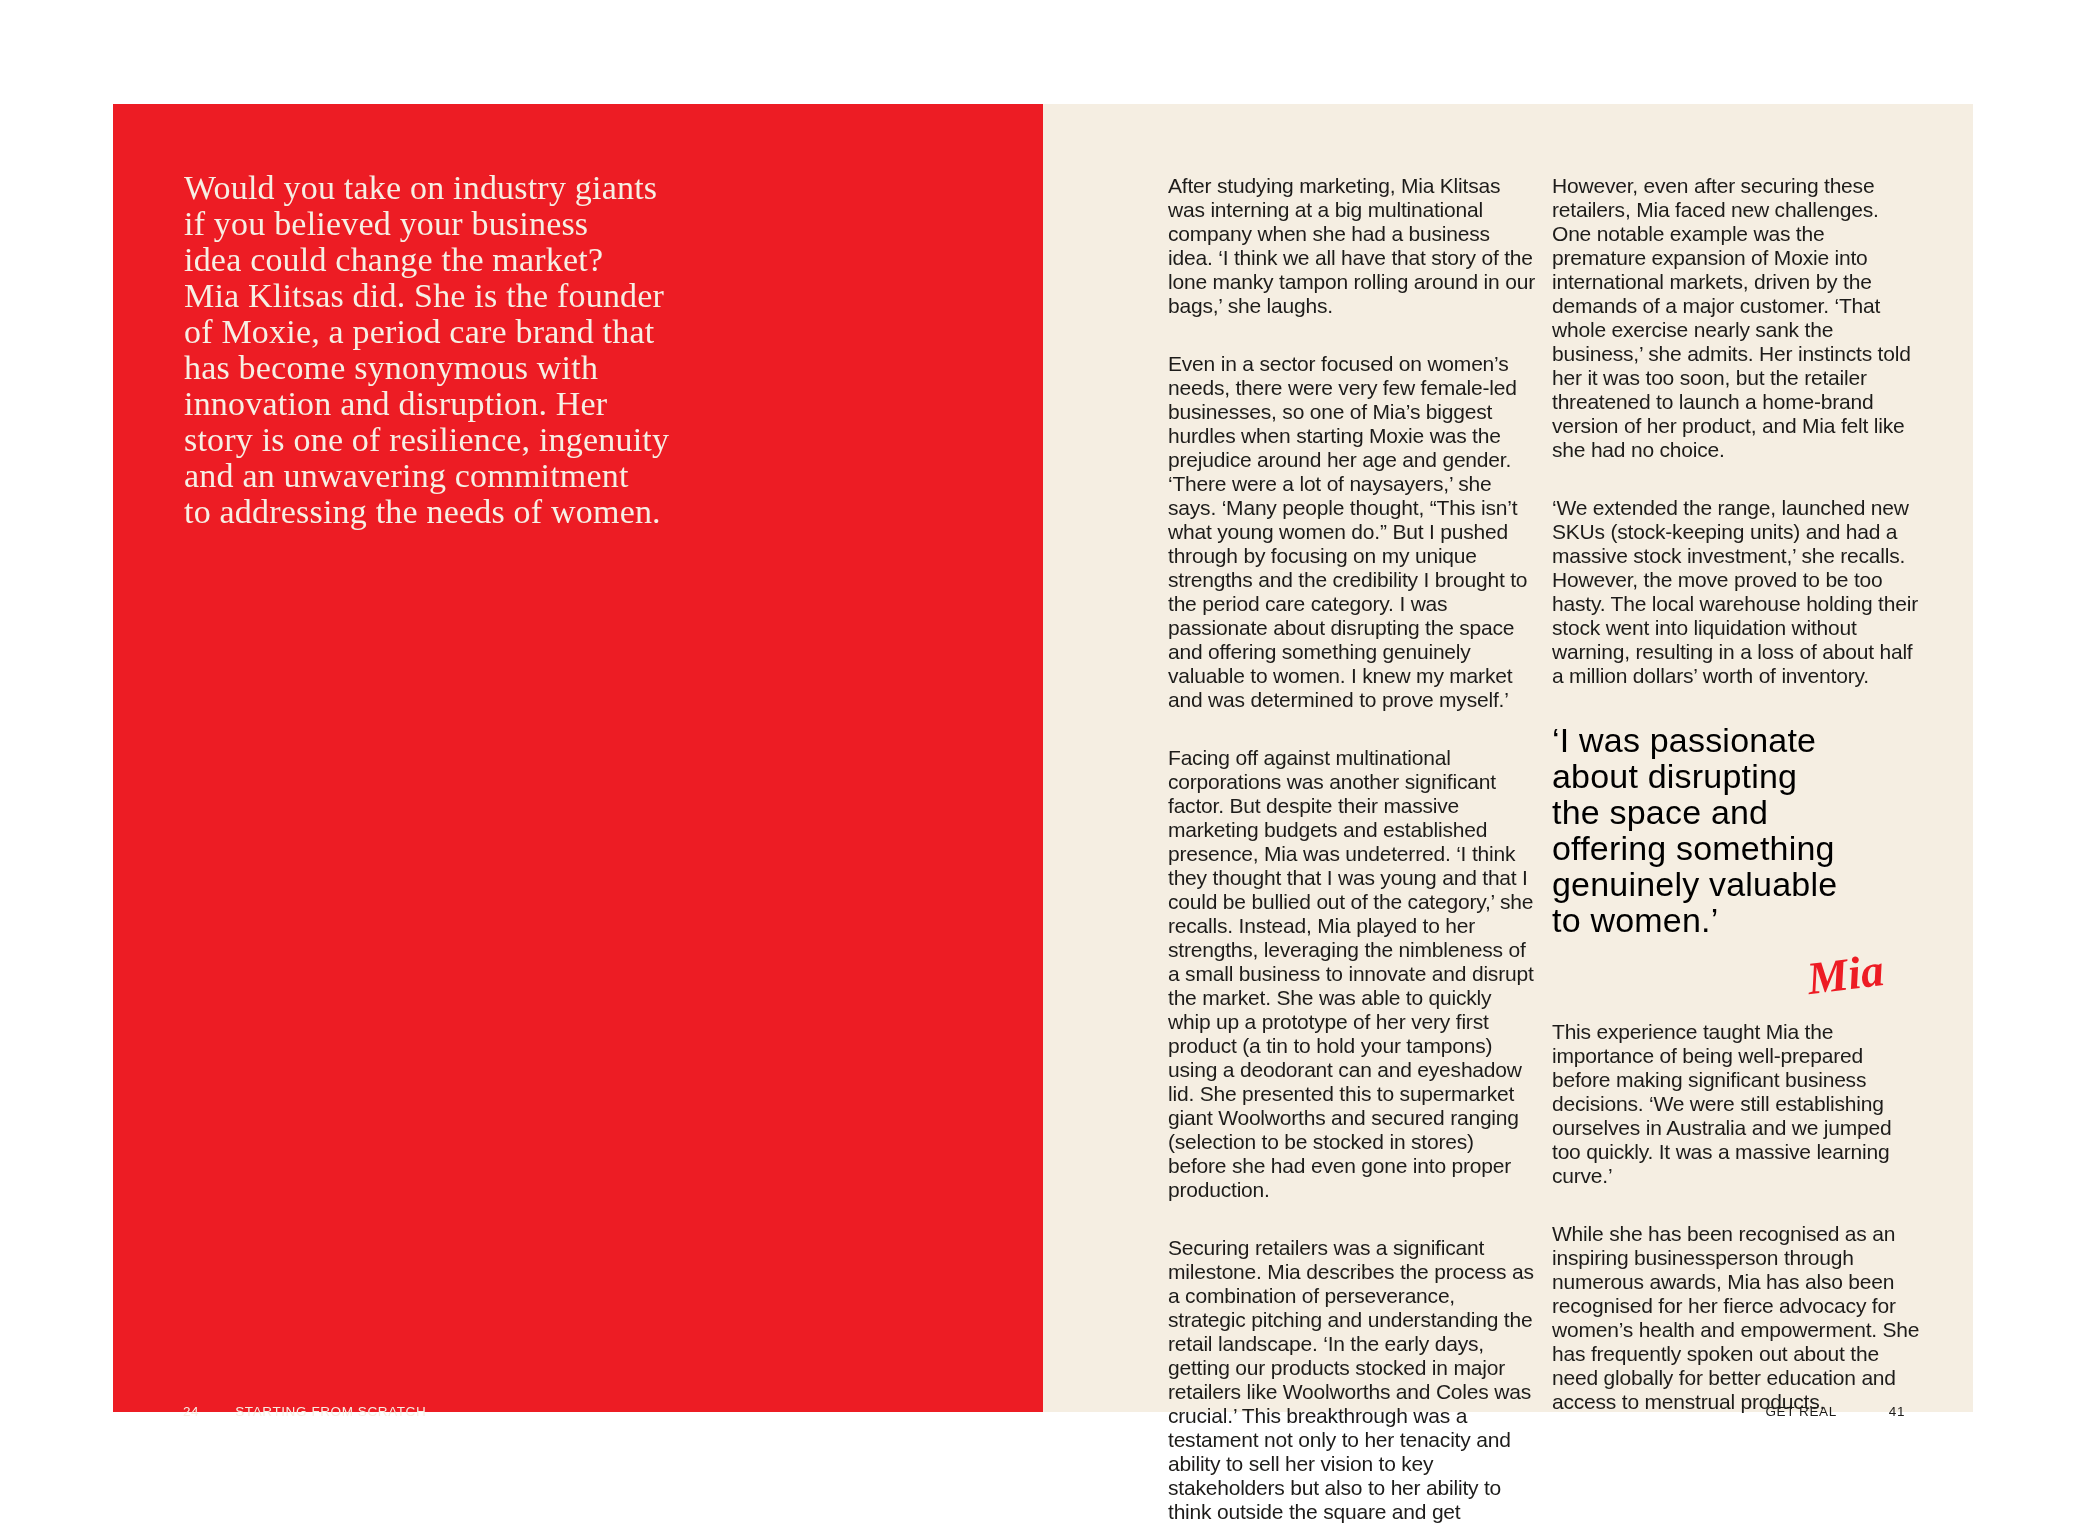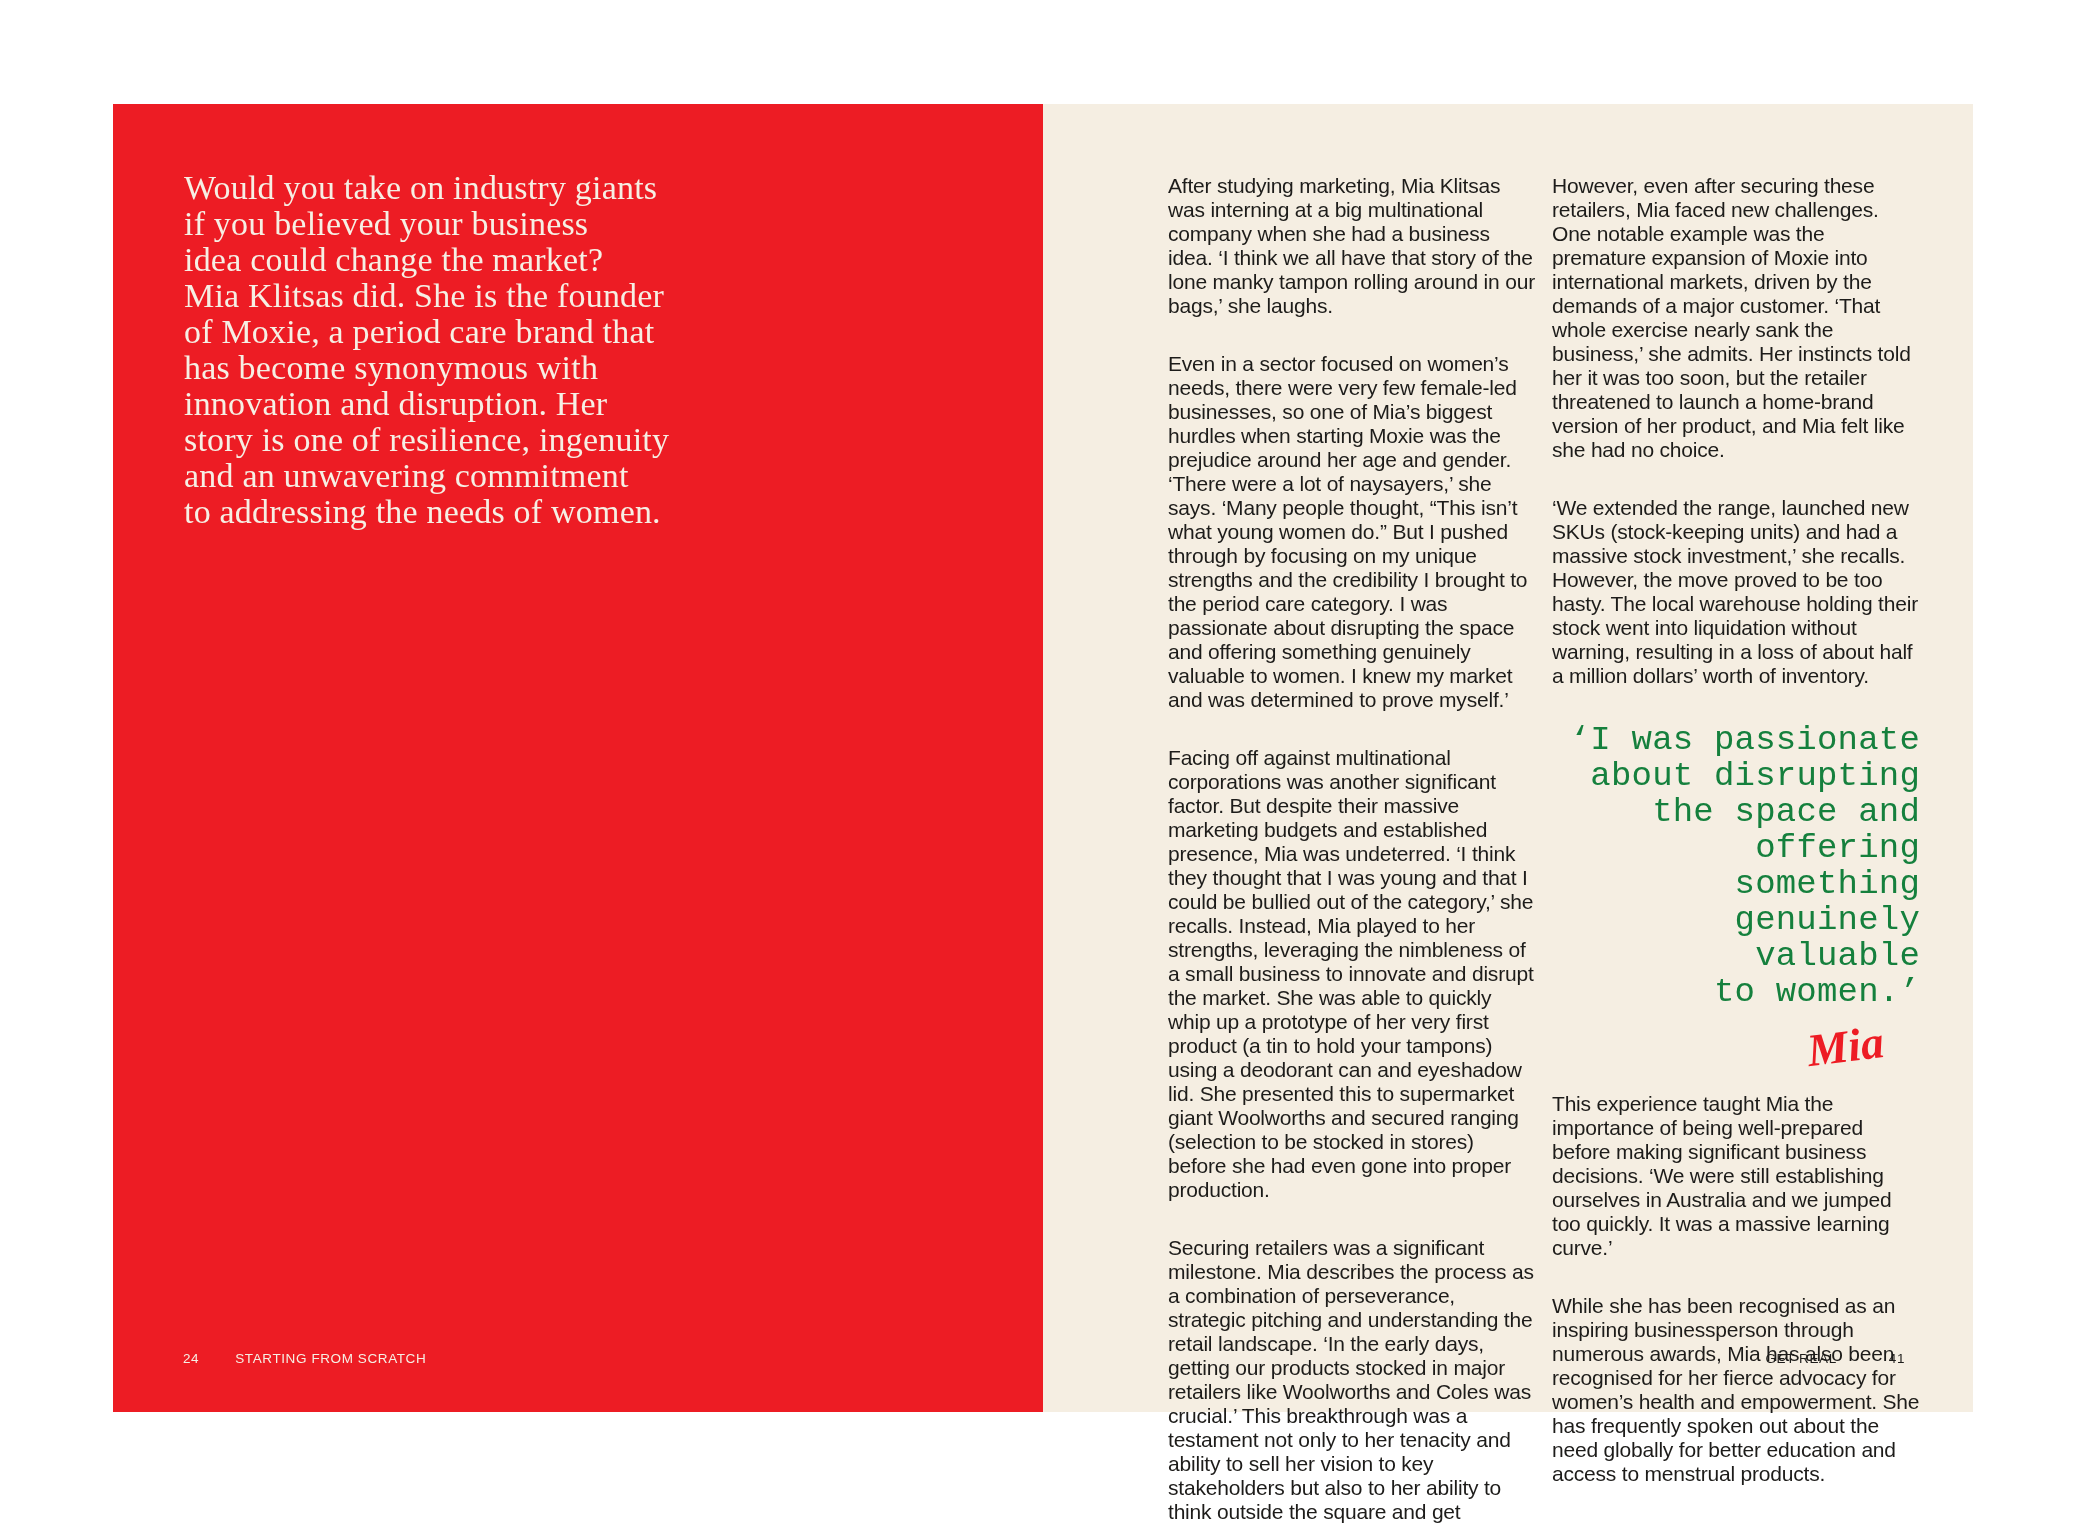"‘I was passionate" .pull-quote { color: #15803d -> #000000; font-family: Liberation Mono, monospace -> Liberation Sans, sans-serif; text-align: right -> none }
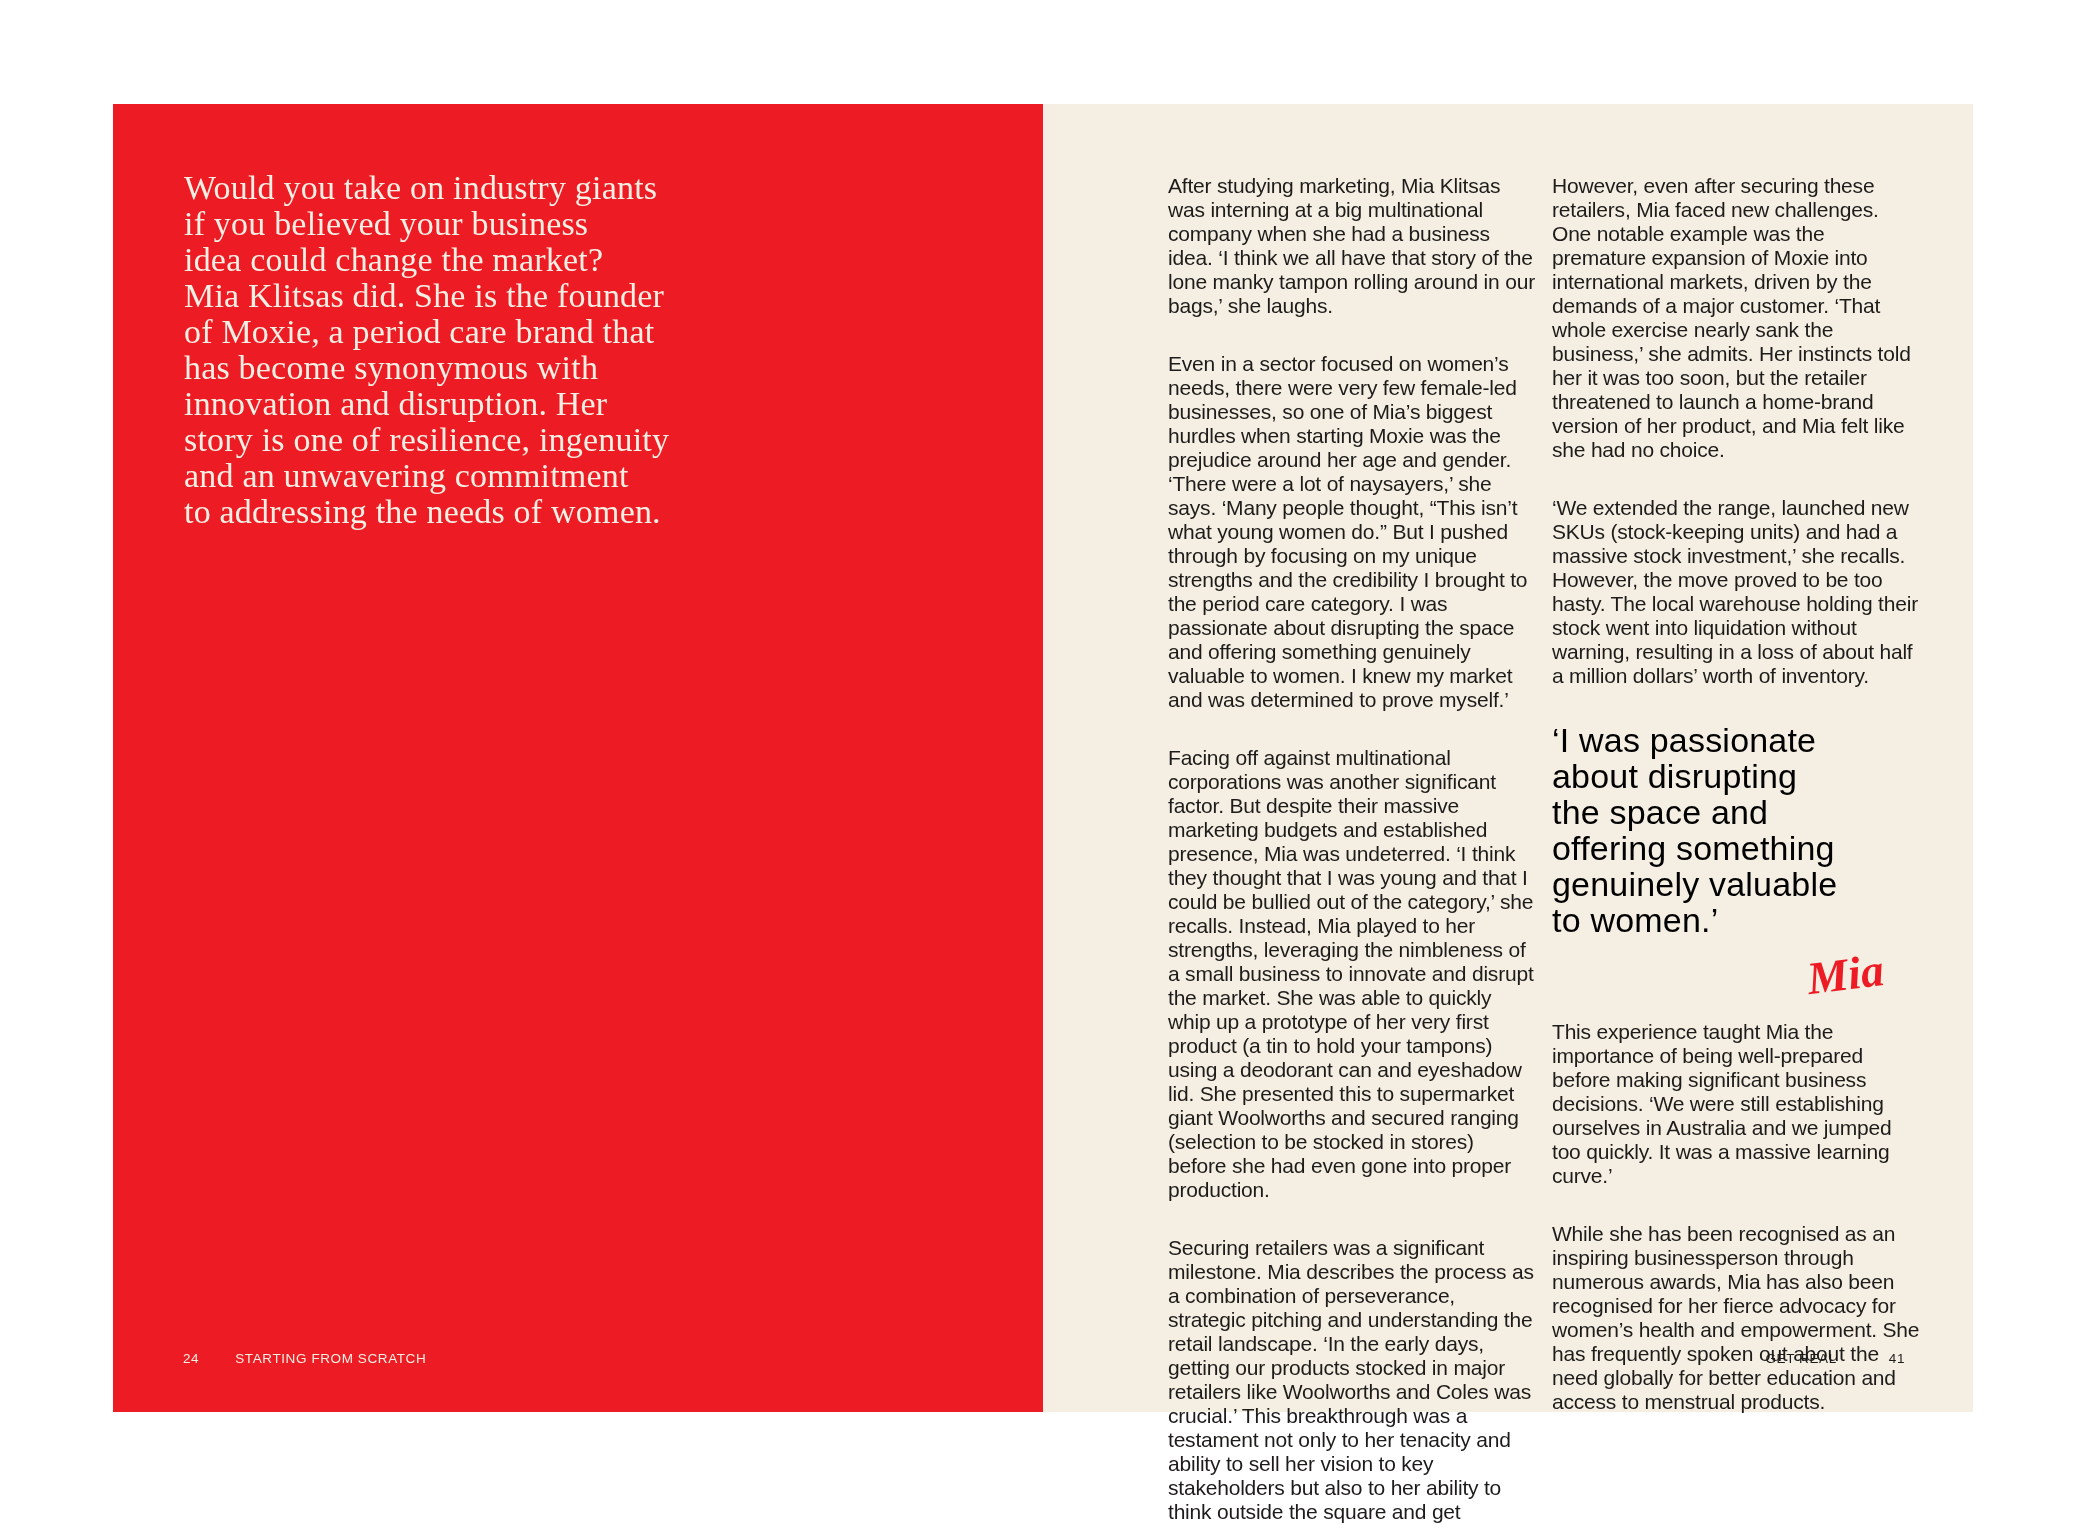"24" .footer { top: 1247px -> 1300px }
